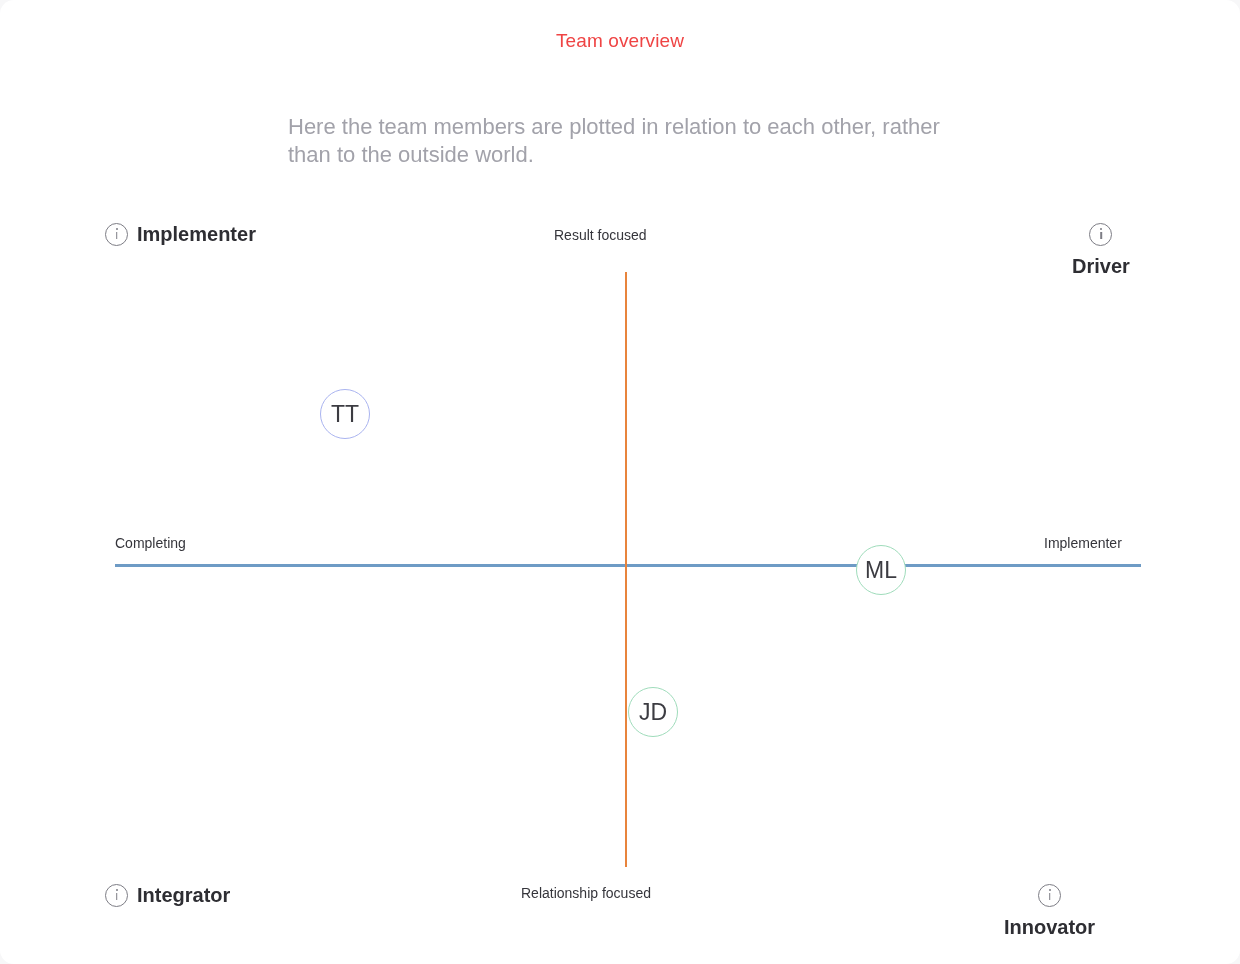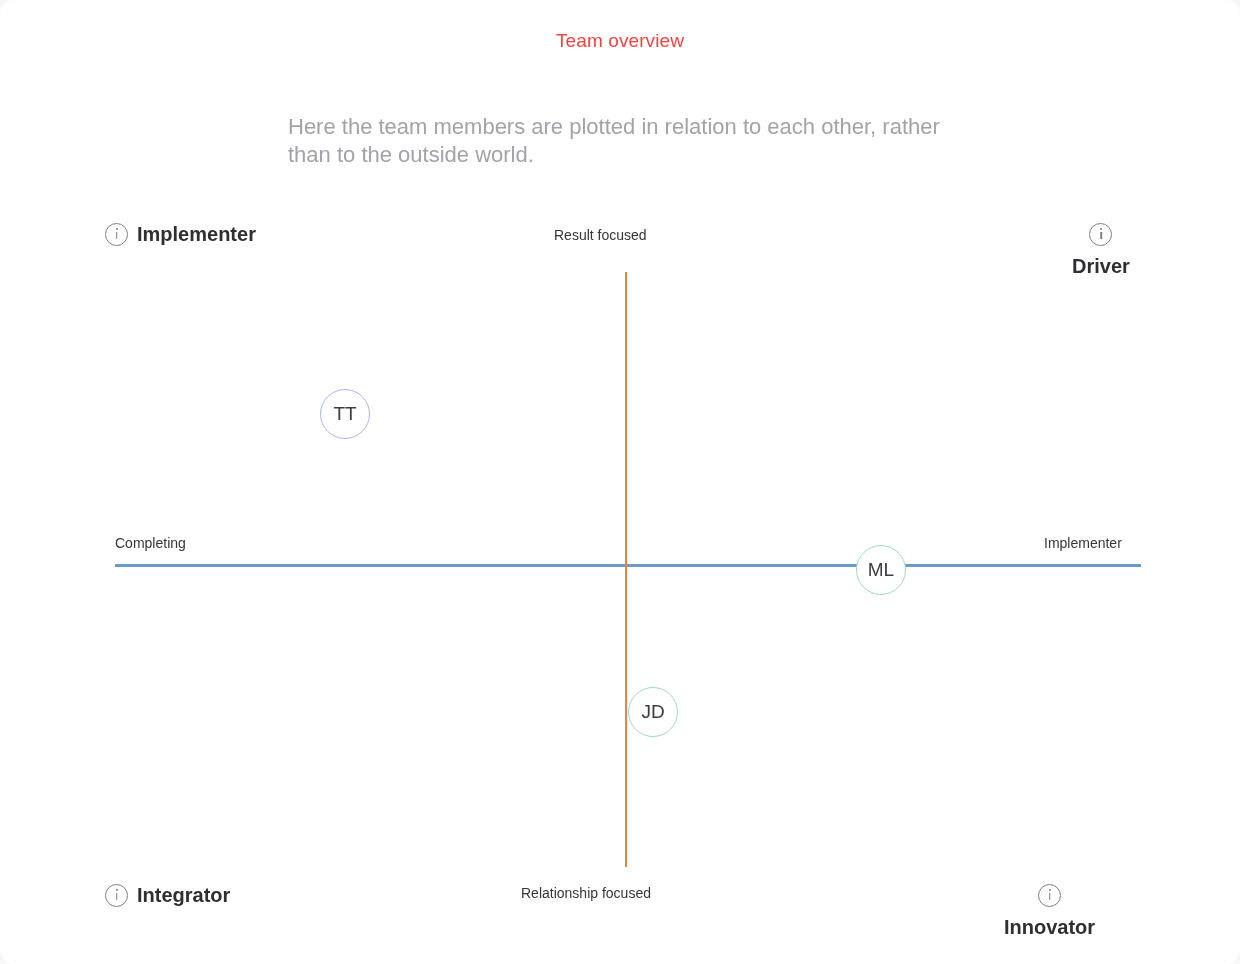"TT" .member { font-size: 19px -> 23px }
